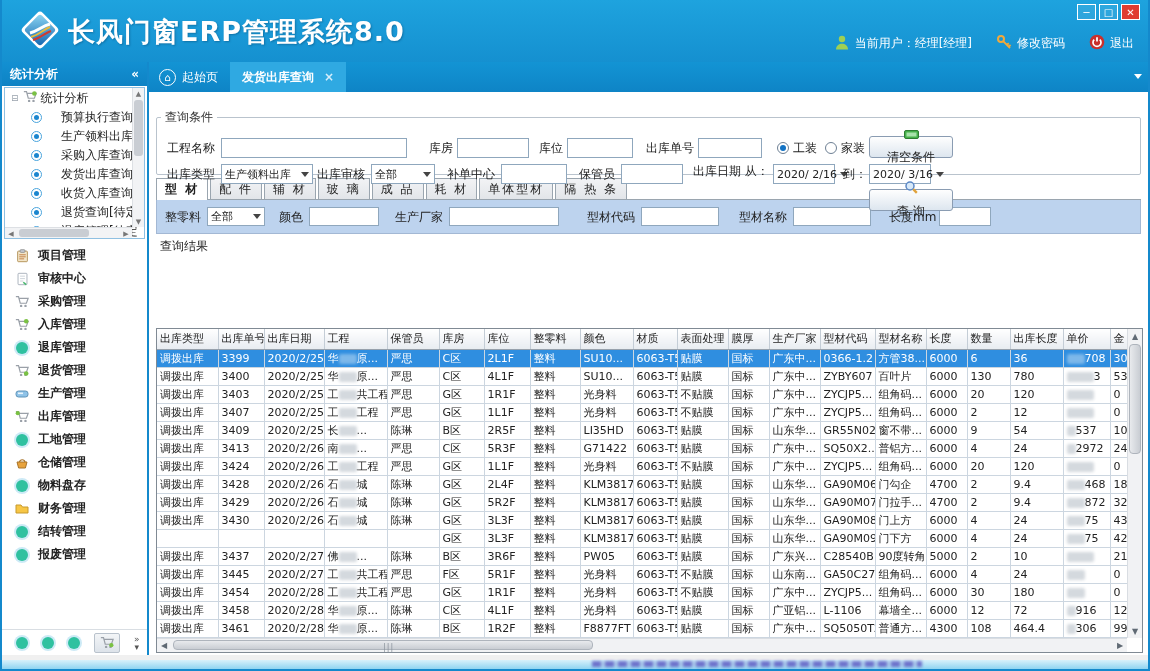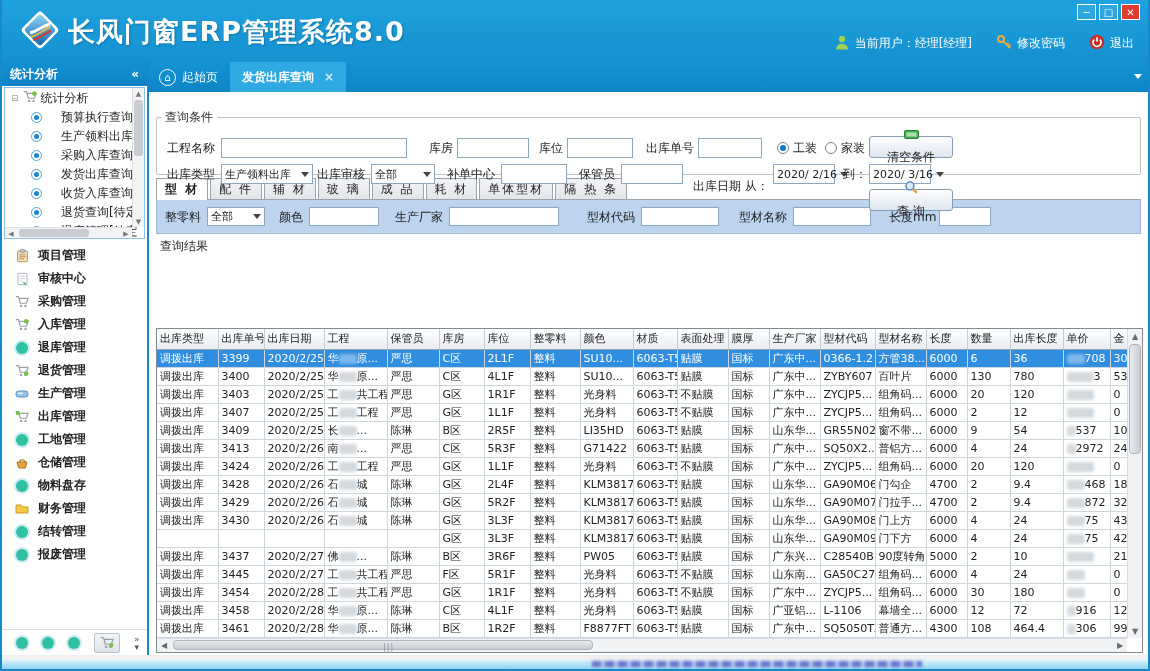"出库日期 从：" span.q-abs { top: 50px -> 35px }
